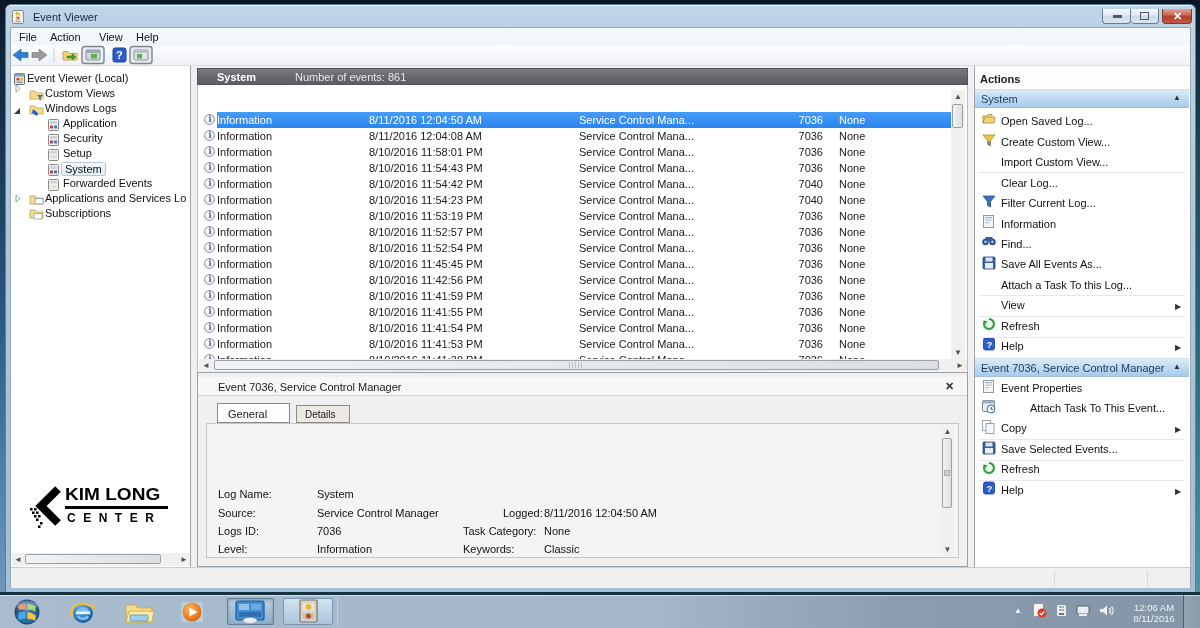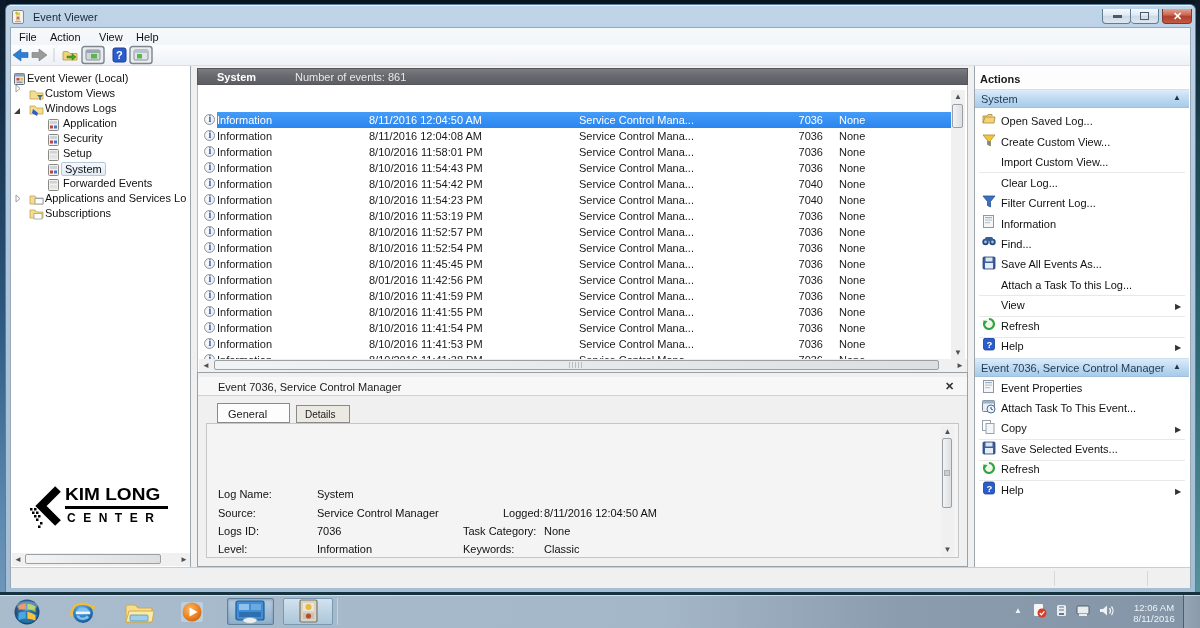"8/01/2016 11:42:56 PM" span.gc { text: 8/01/2016 -> 8/10/2016 }
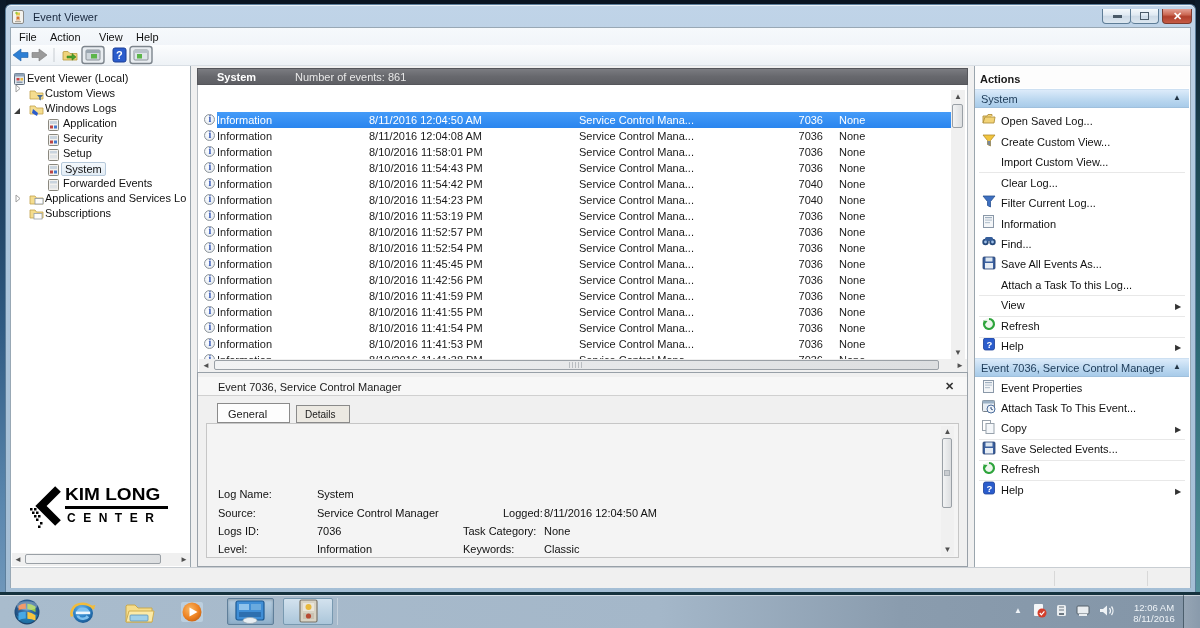"Attach Task To This Event..." span.aitem { margin-left: none -> 29px }
